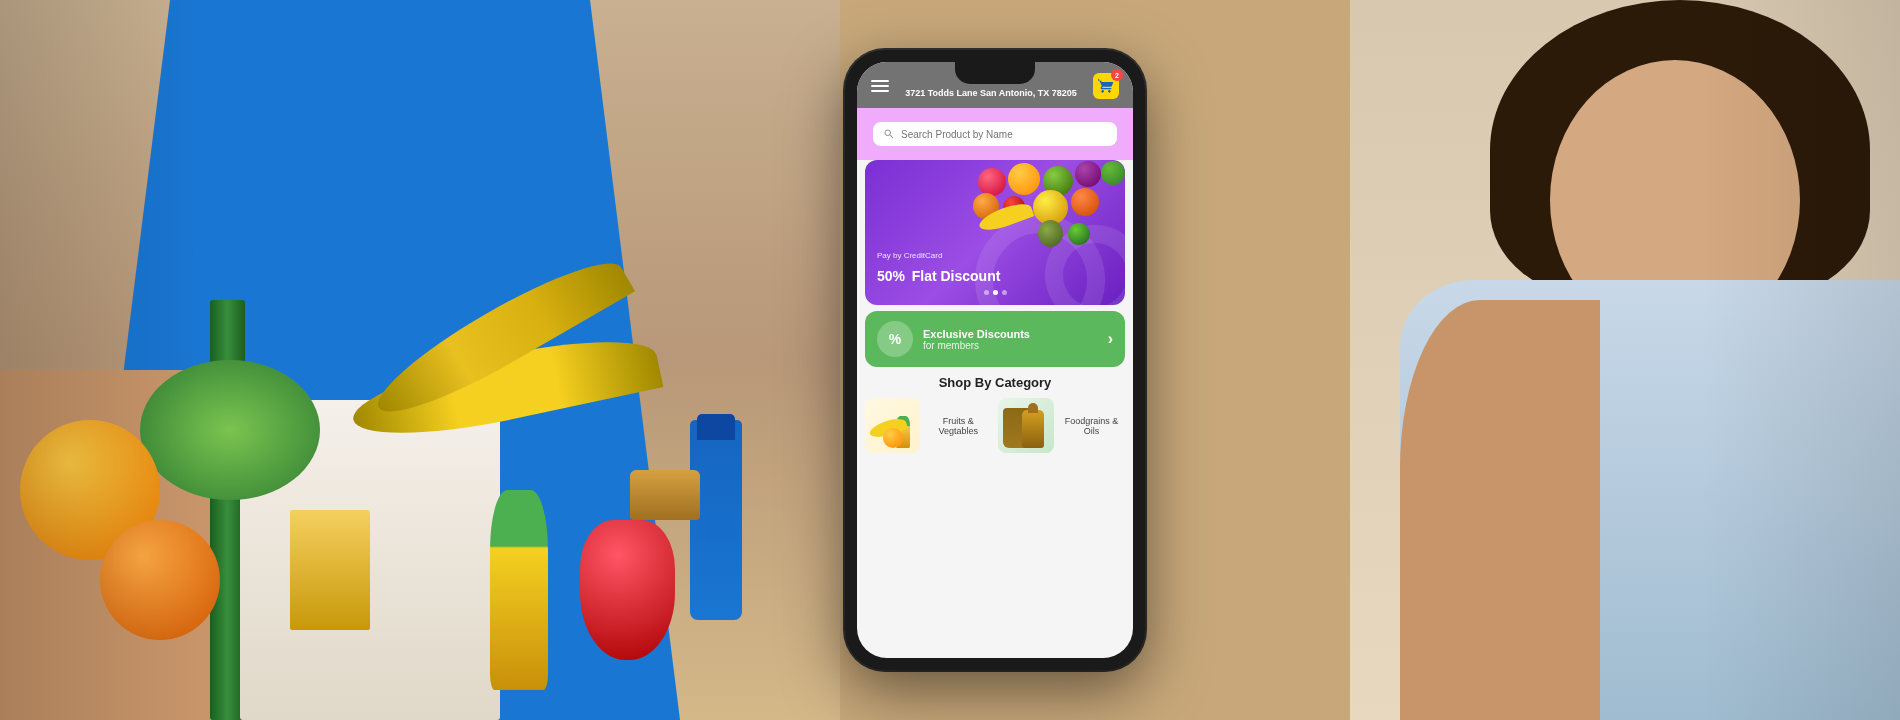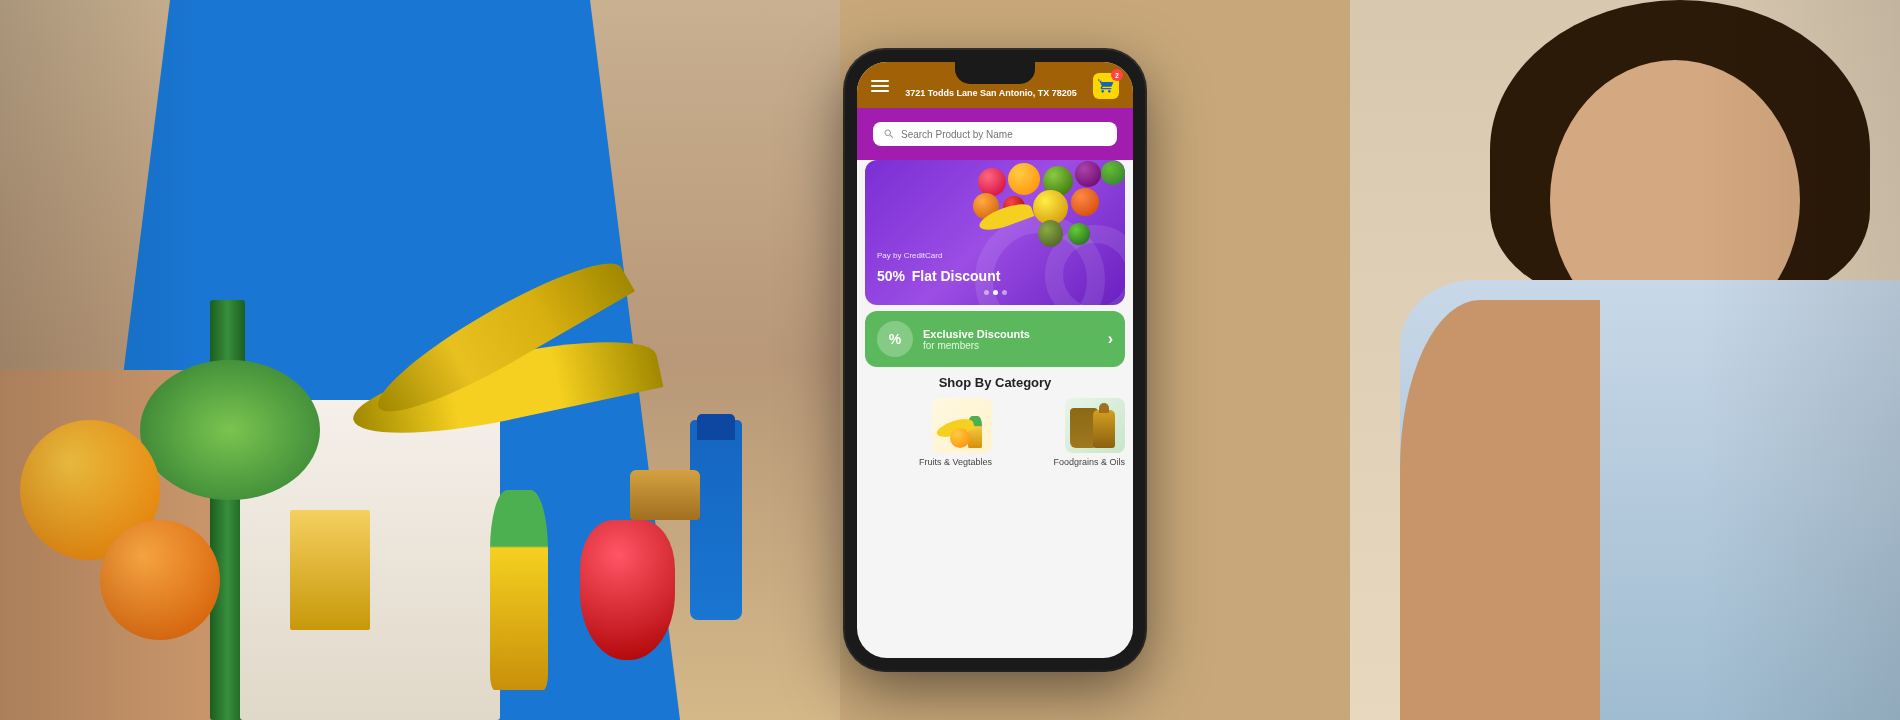"3721 Todds Lane San Antonio," .app-header { background: #a16207 -> #737373 }
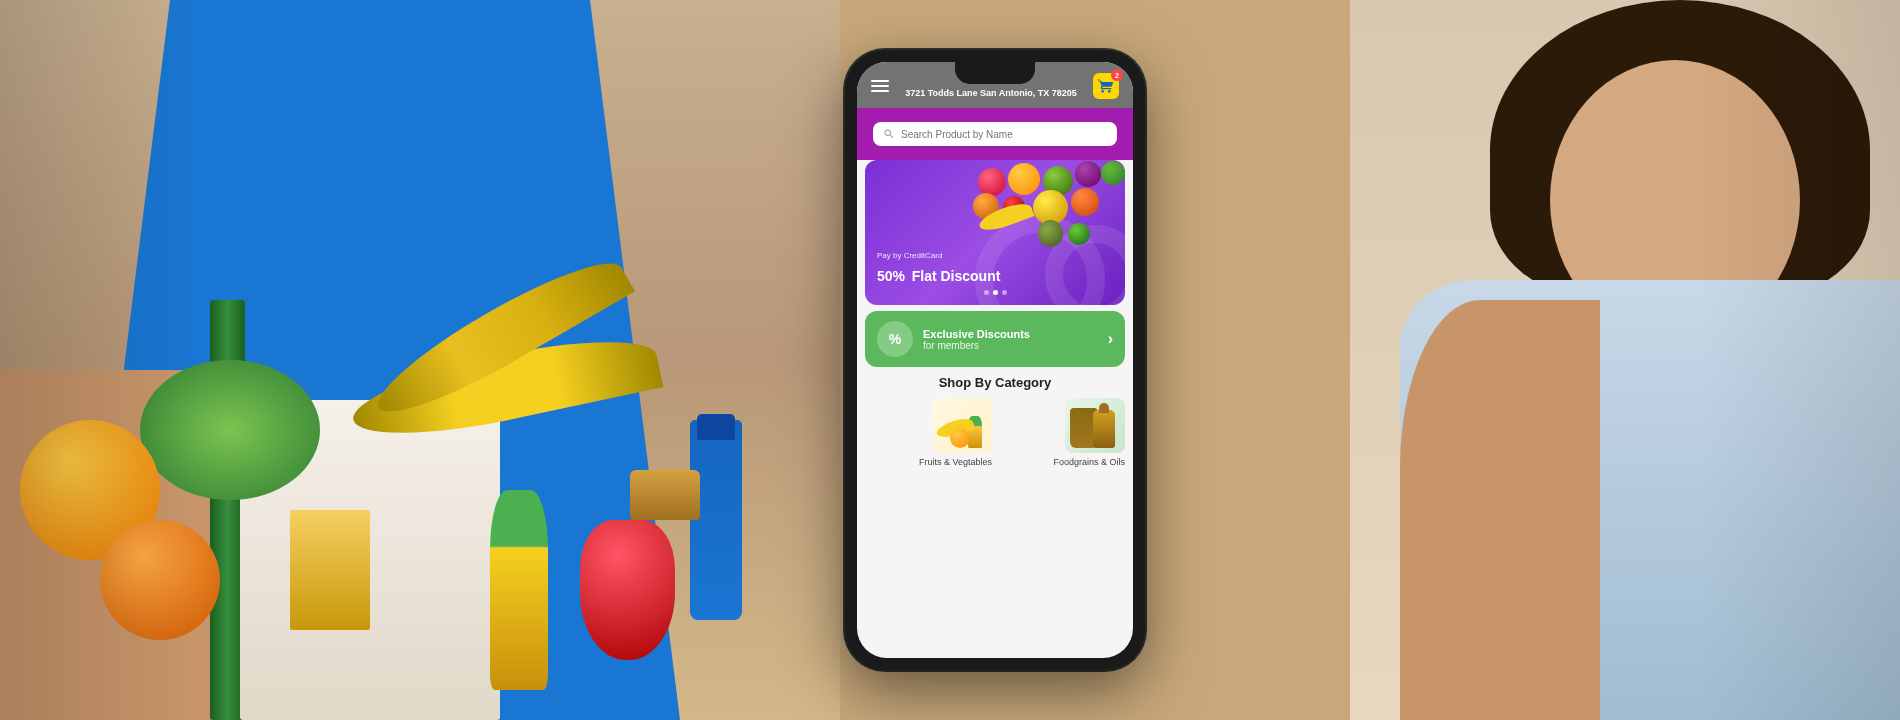"Search Product by Name" div { background: #a21caf -> #f0abfc }
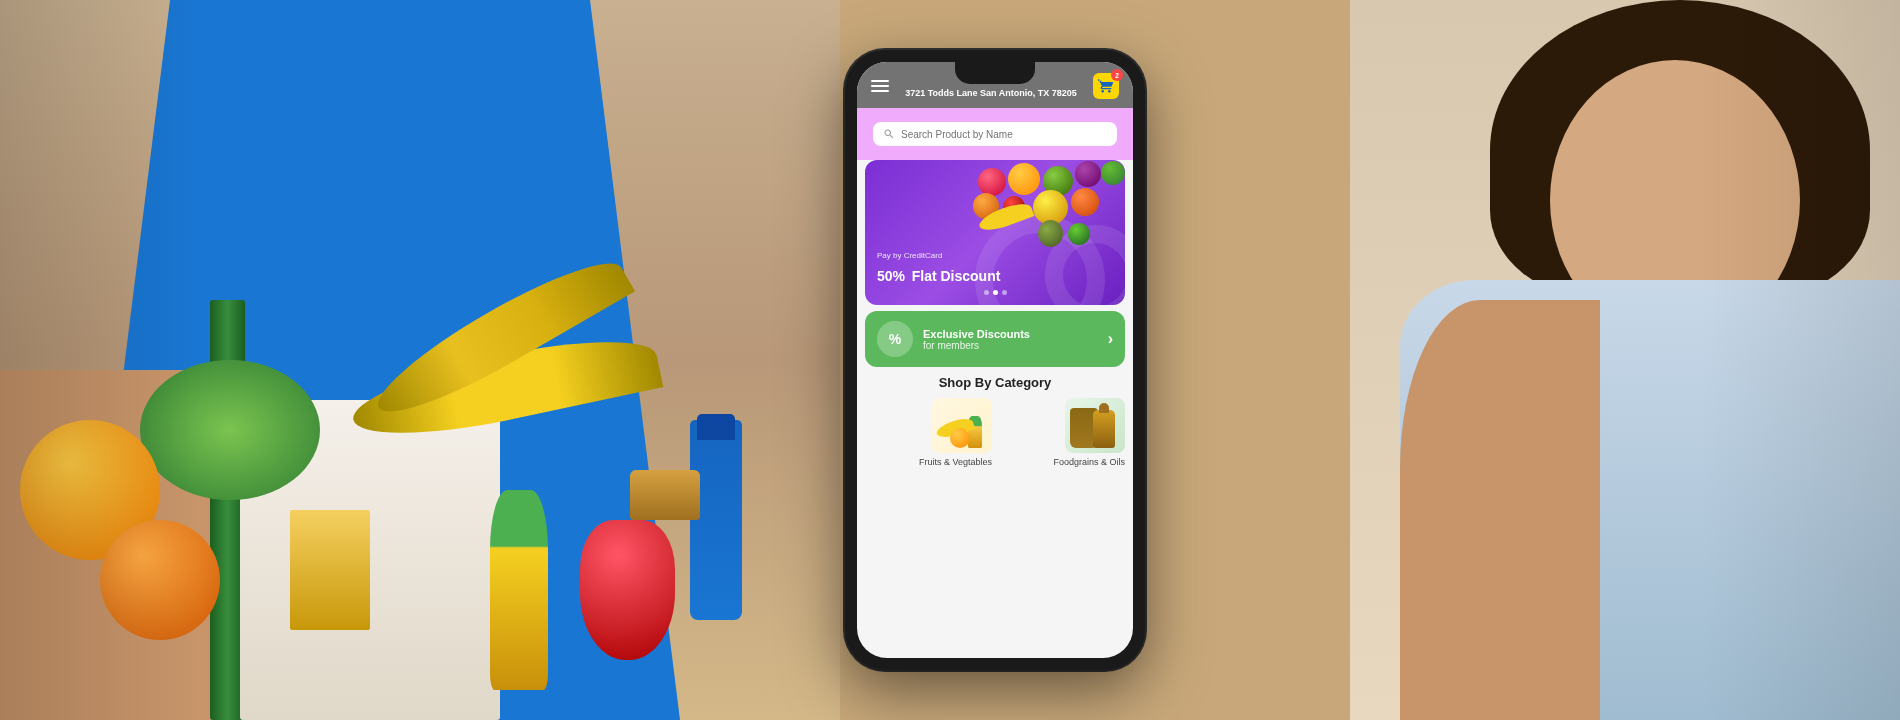"Fruits & Vegtables" .category-item { align-items: flex-end -> center; flex-direction: column -> row }
